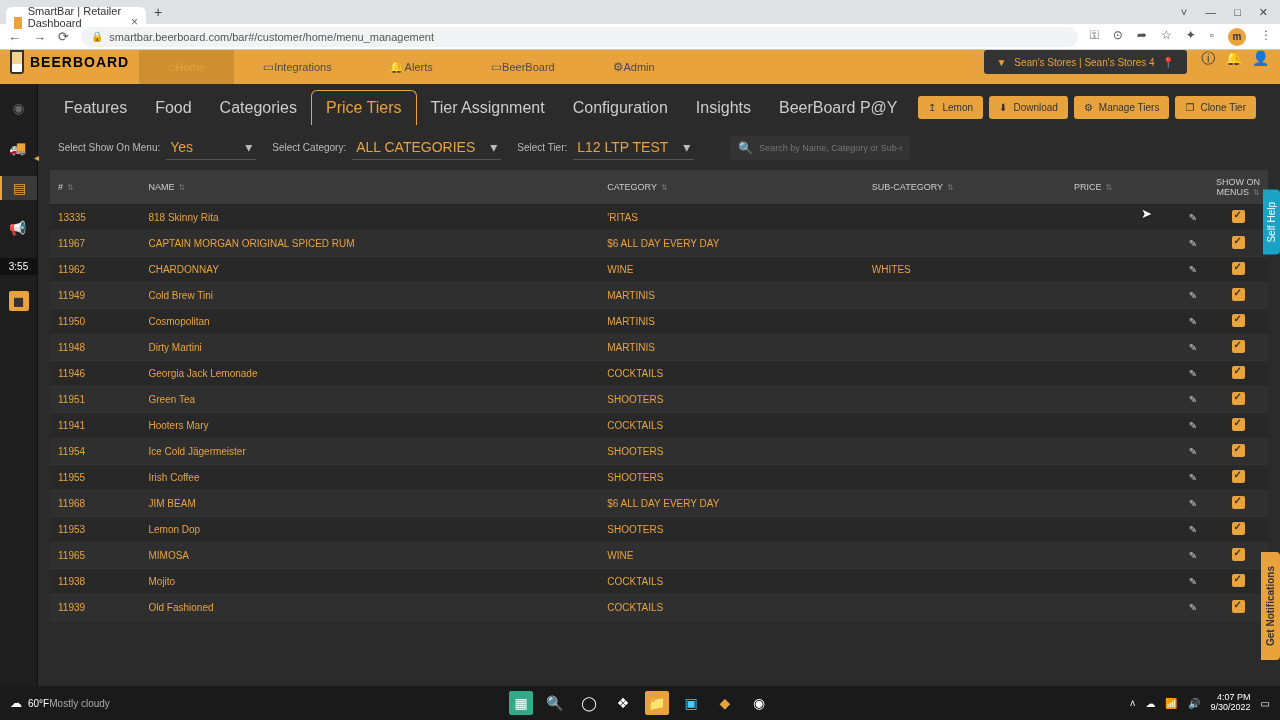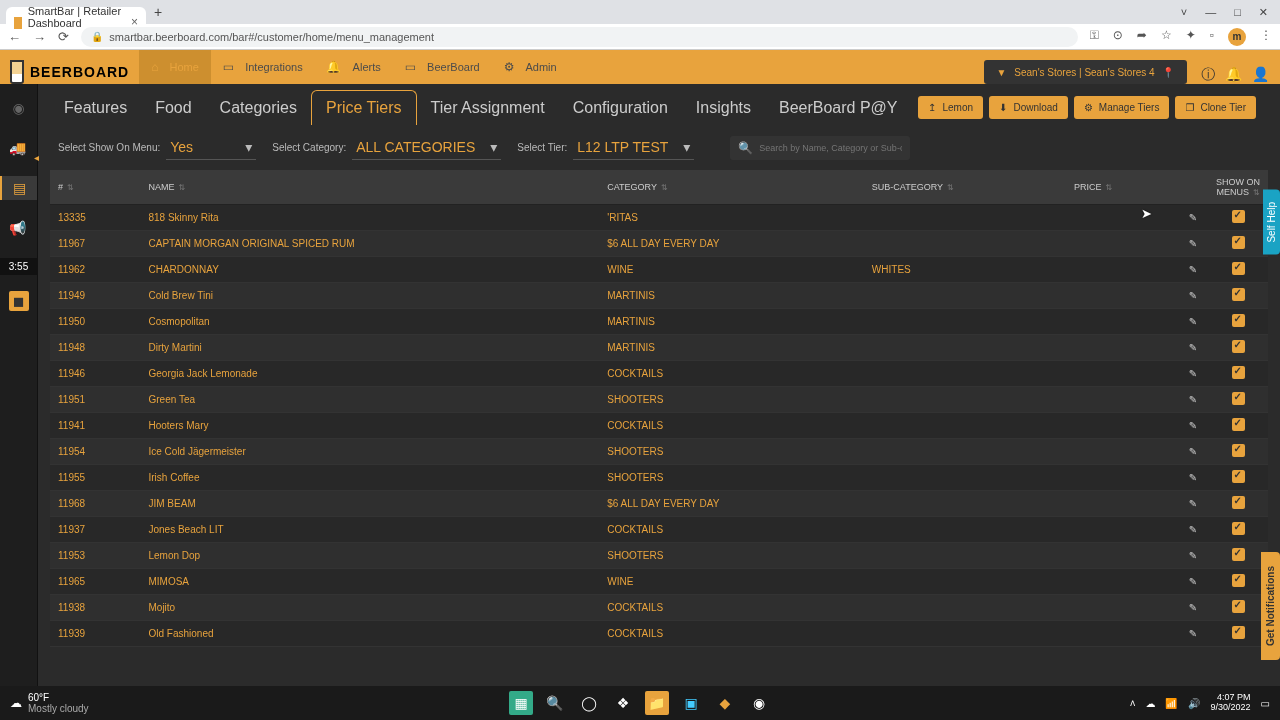"BEERBOARD" .app-header { align-items: flex-end -> flex-start }
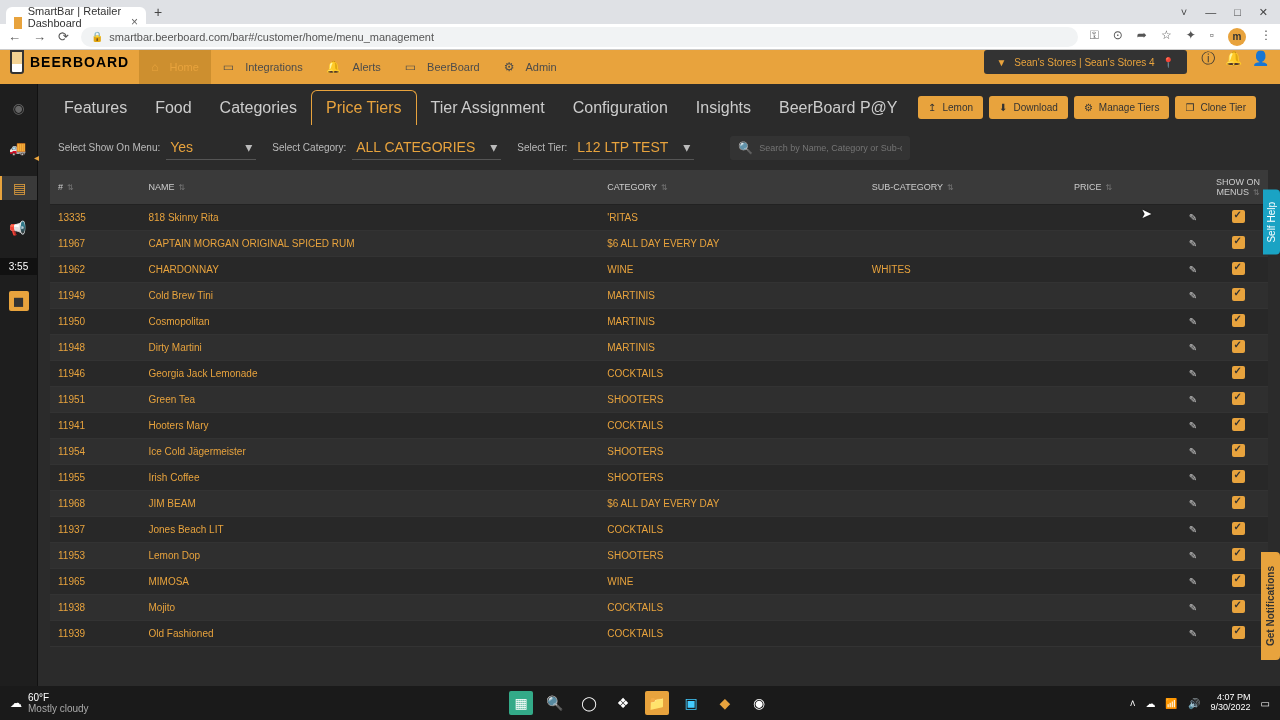"Home" .nav-item { gap: 11px -> 0; padding: 0 12px -> 0 29px }
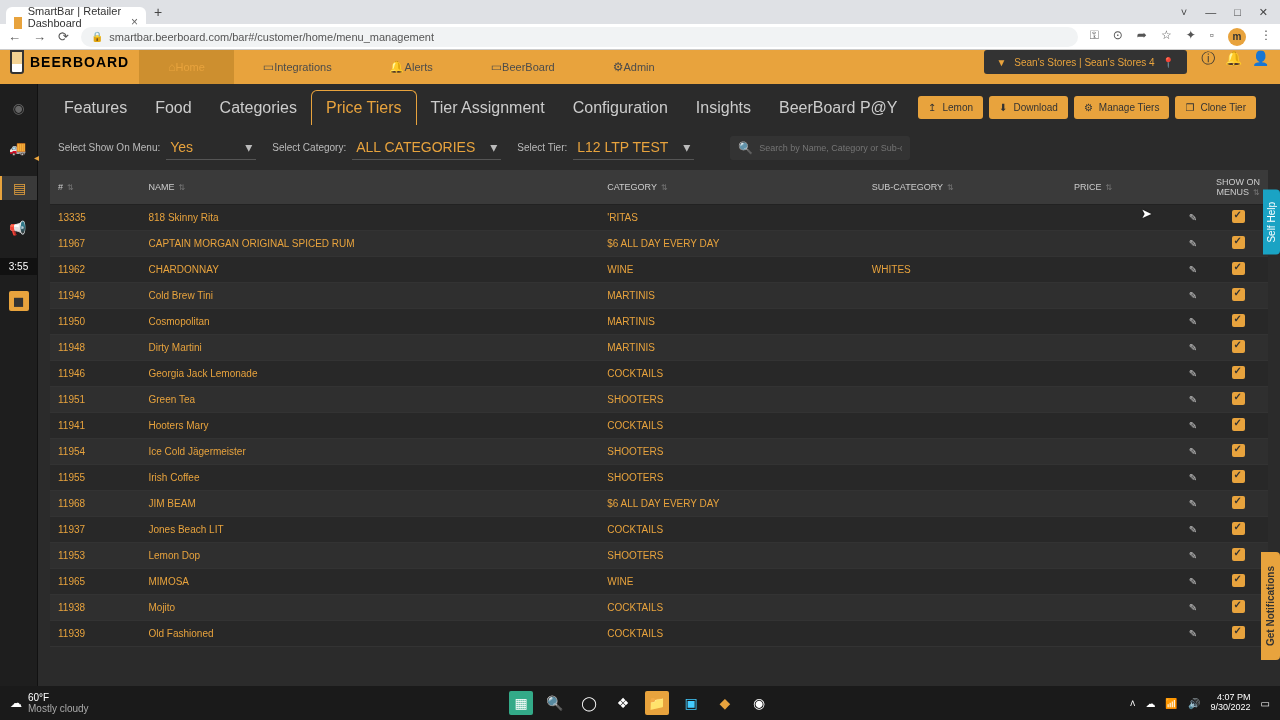"11937" tr { html: <tr> <td>11937</td> <td>Jones Beach LIT</td> <td>COCKTAILS</td> <td></td> <td></td> <td>✎</td> <td><span></span></td> </tr> -> none }
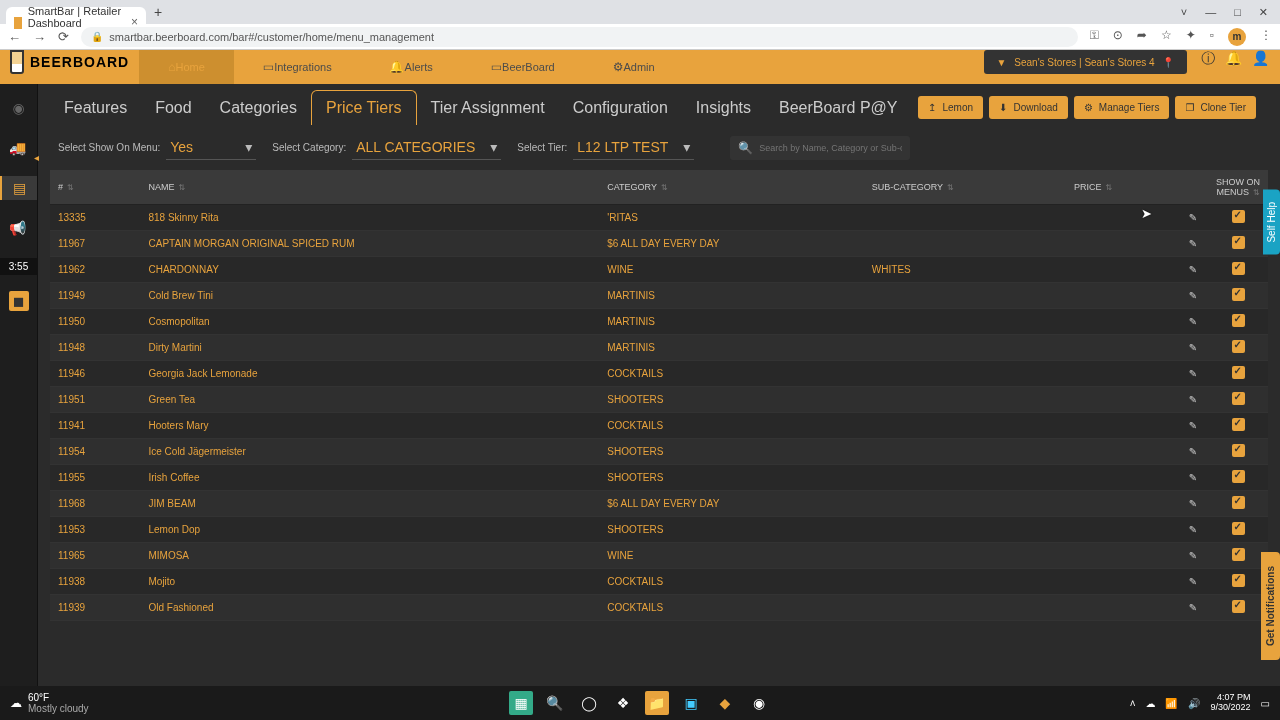"60°F" .weather { flex-direction: column -> row }
